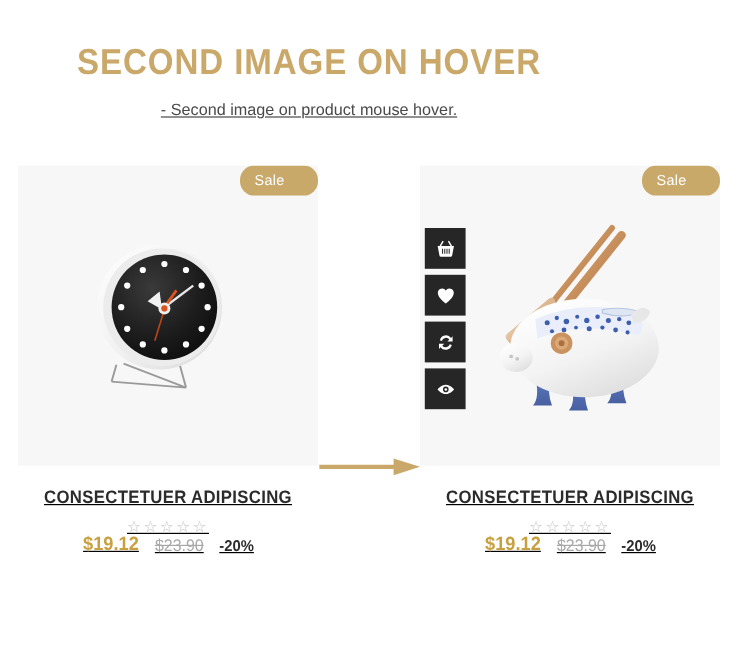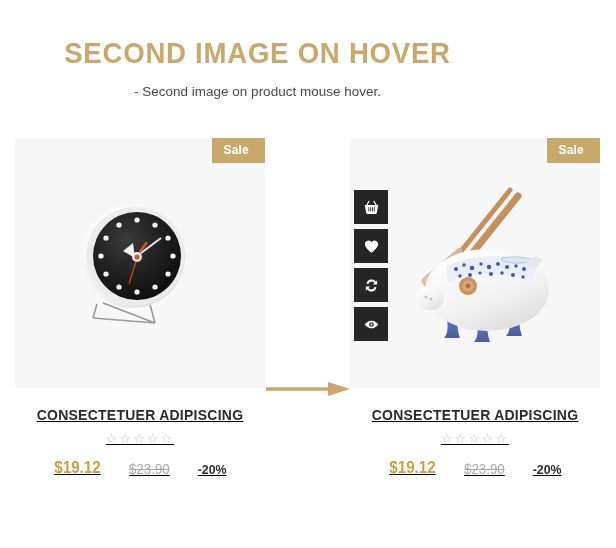"- Second image on product" .subtitle { text-decoration: none -> underline }
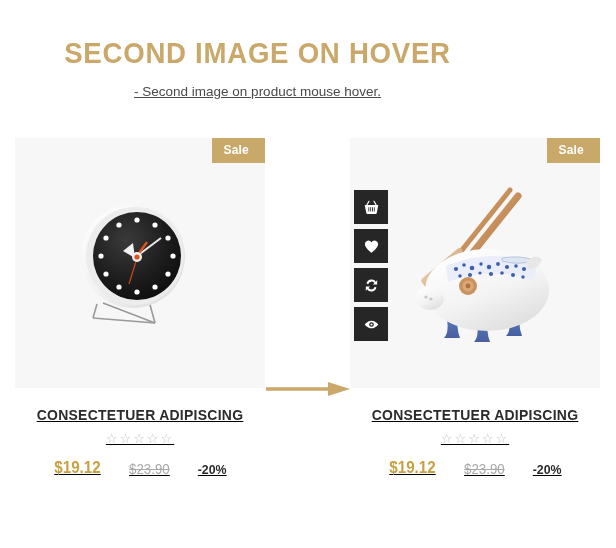"Sale" .sale-badge { border-radius: none -> 12px; font-weight: 700 -> 400; padding: 6px 16px 7px 12px -> 6px 28px 7px 12px }
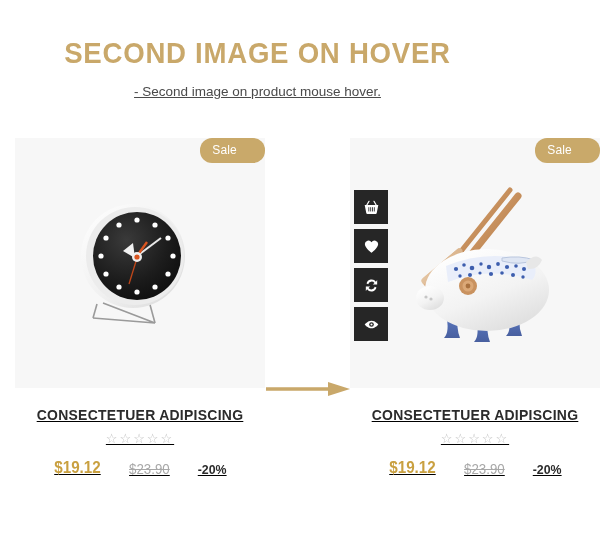"$19.12" .prices { align-items: flex-end -> center; gap: 26px -> 11px; margin-top: 14px -> none }
